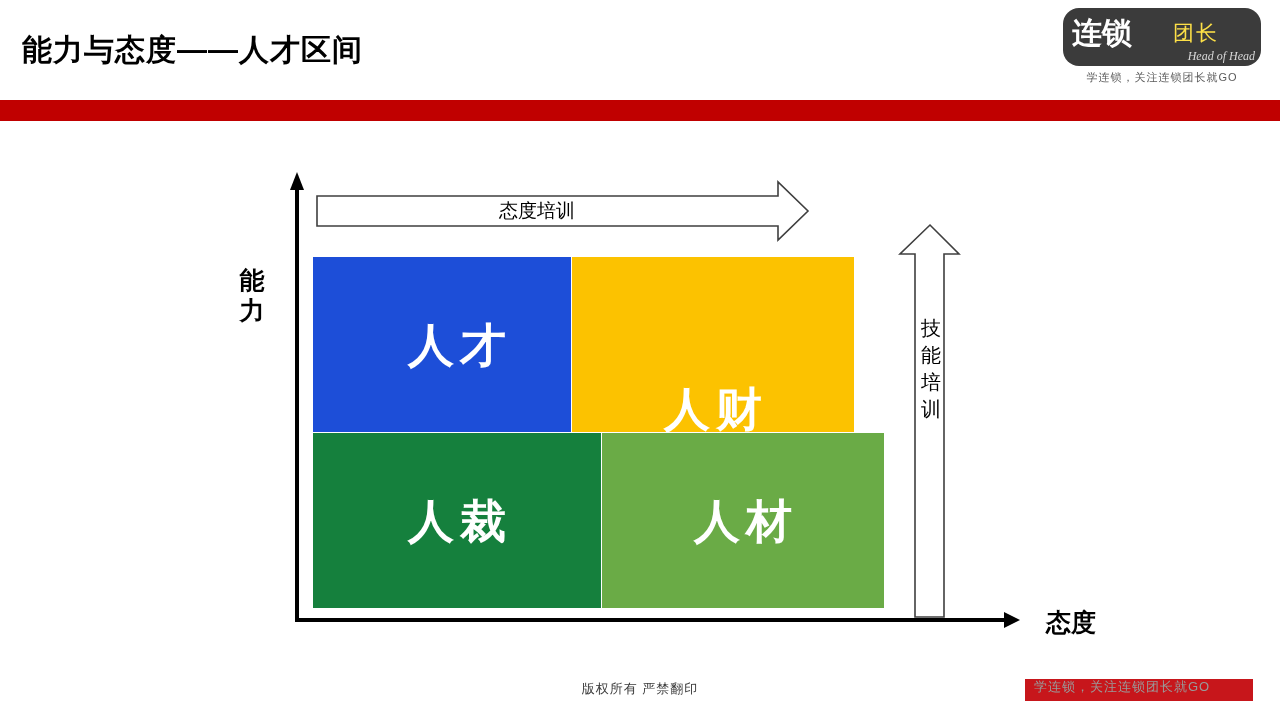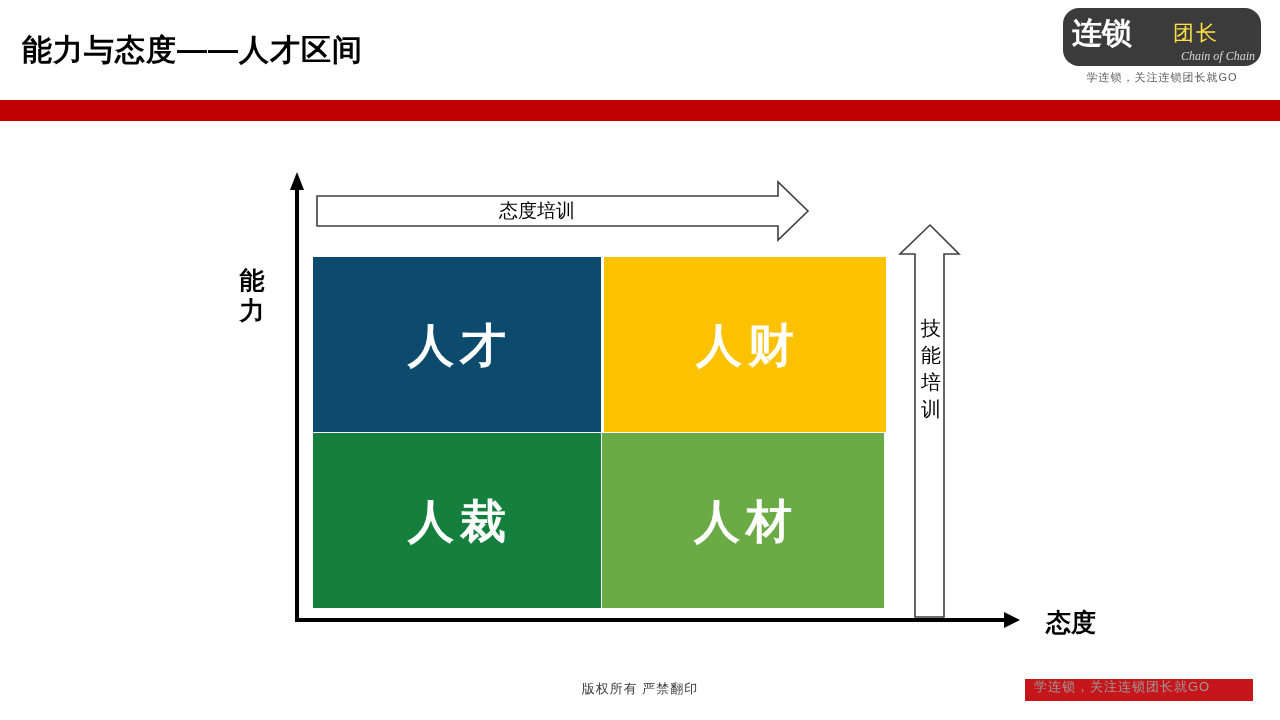"Chain of Chain" span { text: Chain of Chain -> Head of Head }
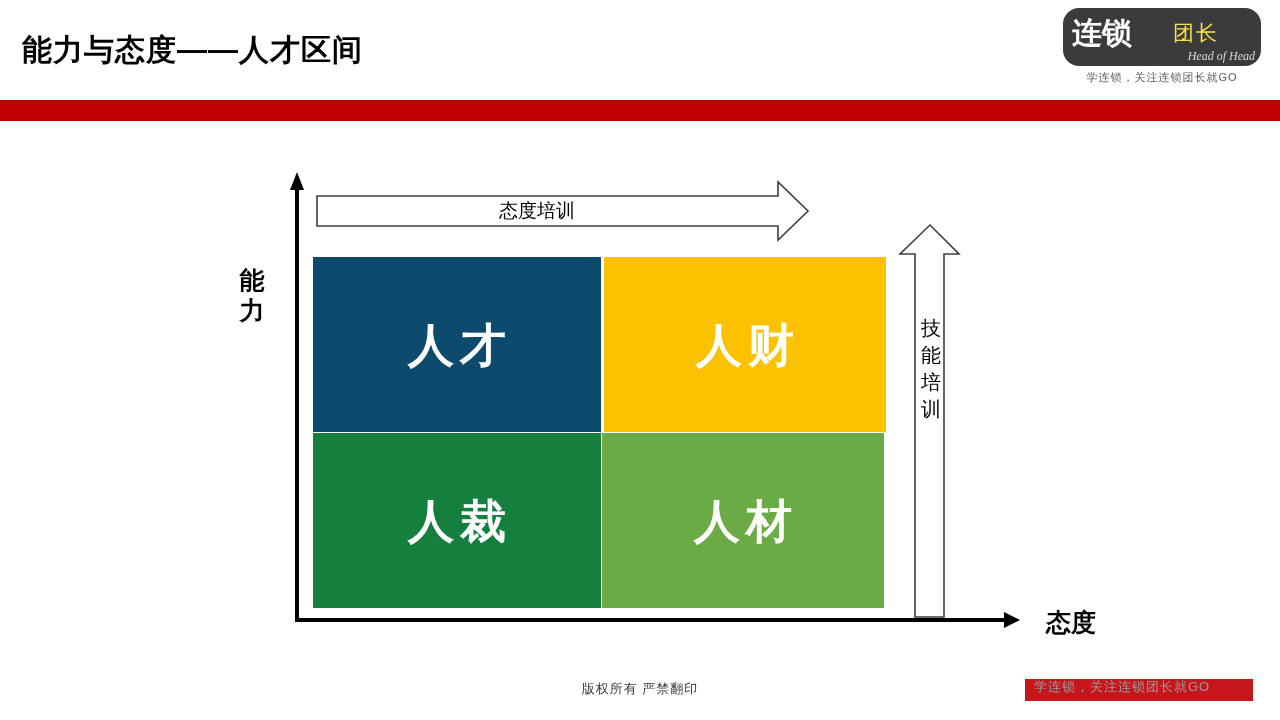"人才" div.quad { background: #0c4a6e -> #1d4ed8 }
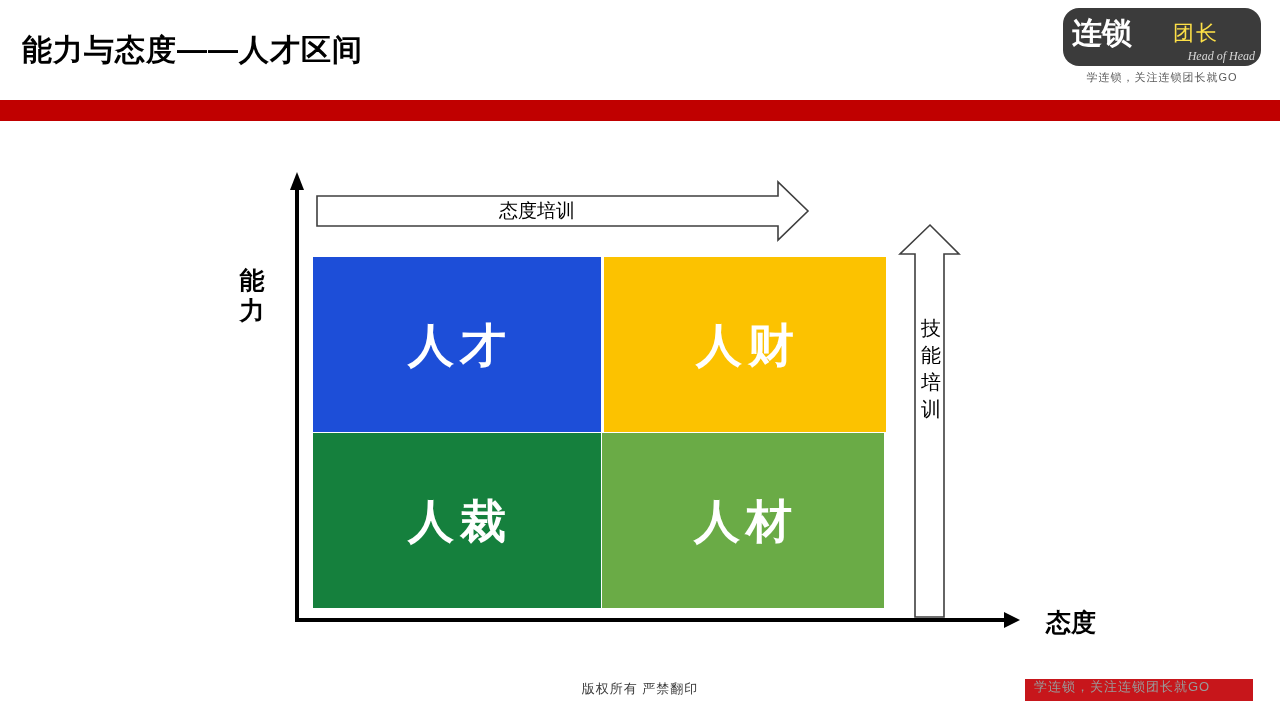"人财" #quad-top-right { align-items: none -> flex-end; left: 603px -> 571px }
